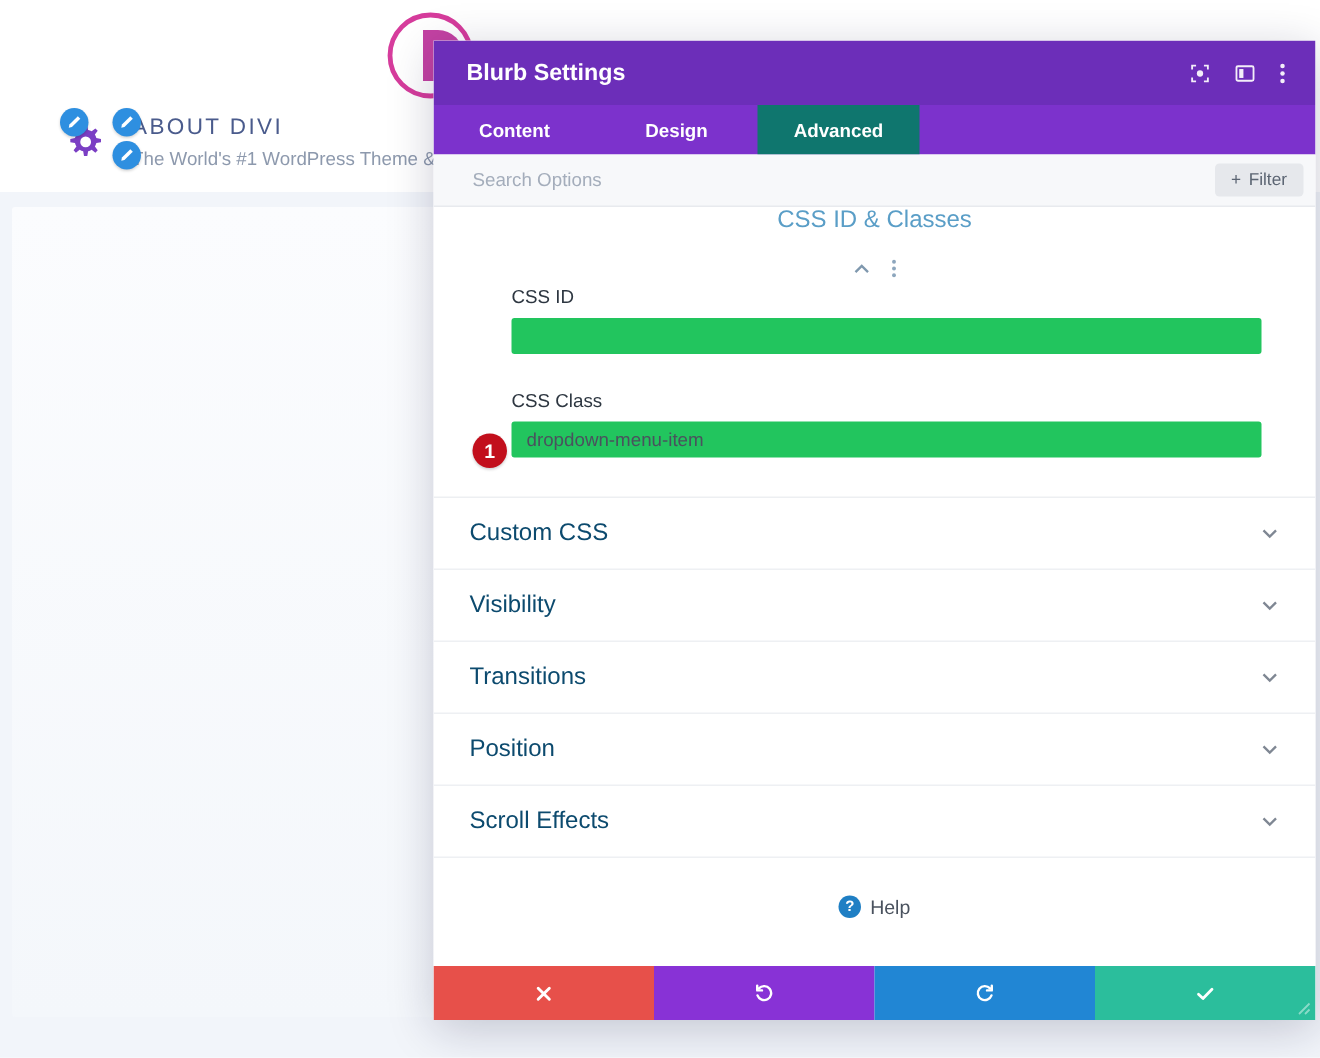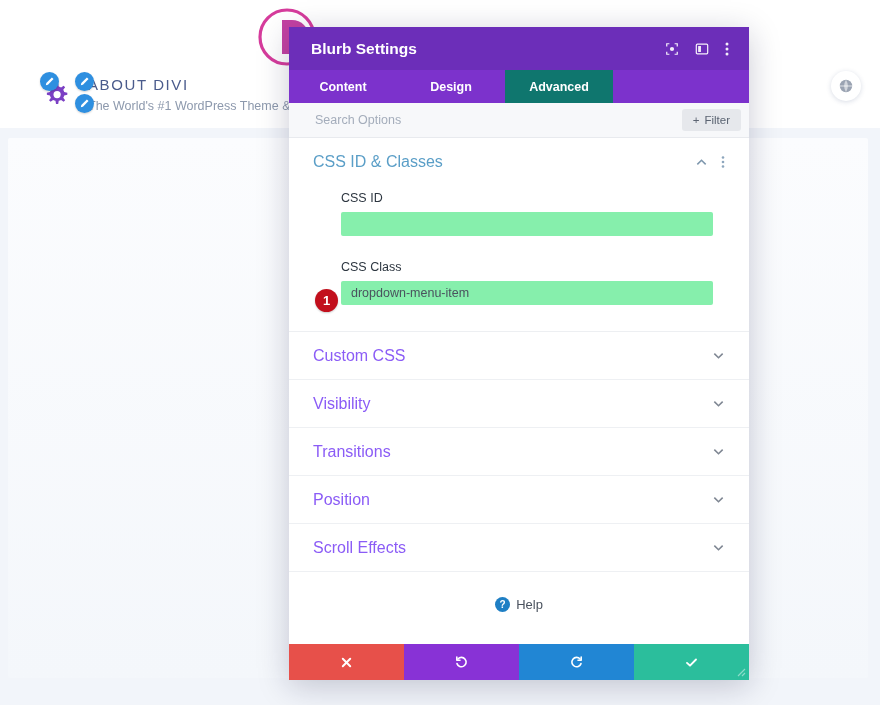"Blurb Settings" #settings-modal { width: 460px -> 588px }
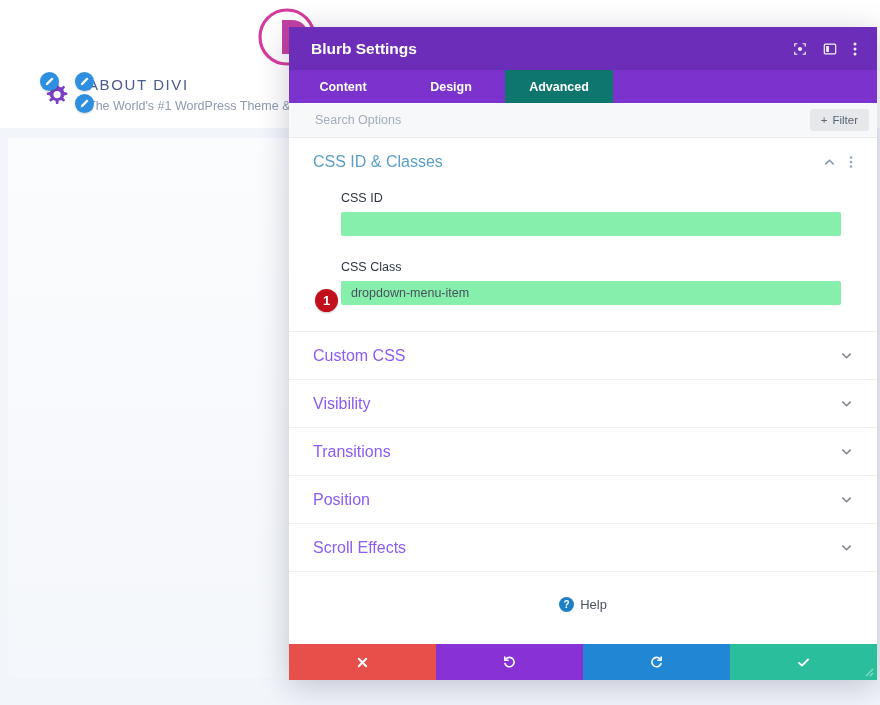"CSS ID & Classes" .section-open-head { flex-direction: none -> column }
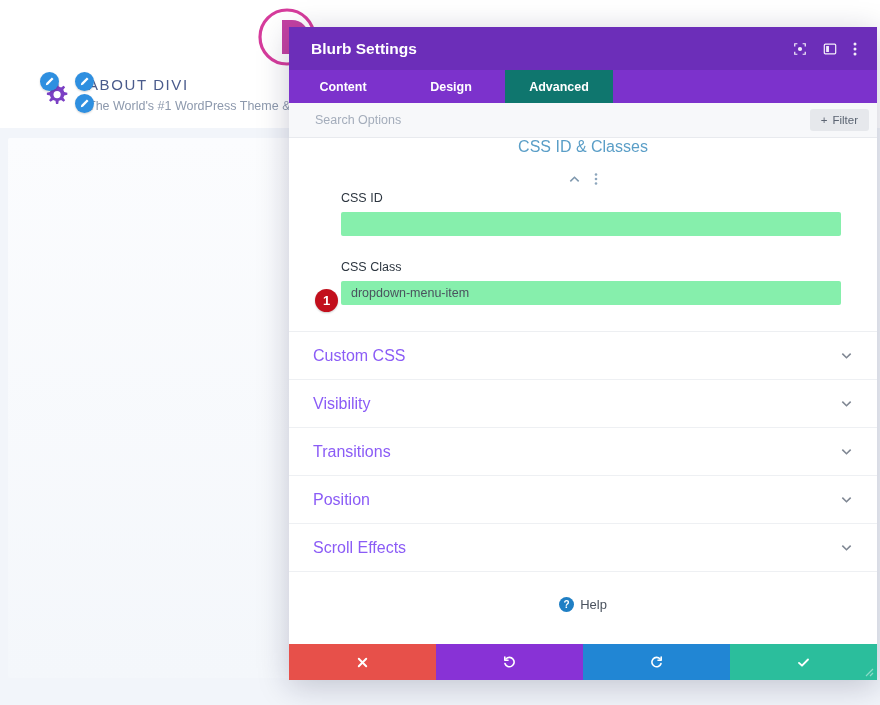"dropdown-menu-item" .field-input { background: #86efac -> #22c55e }
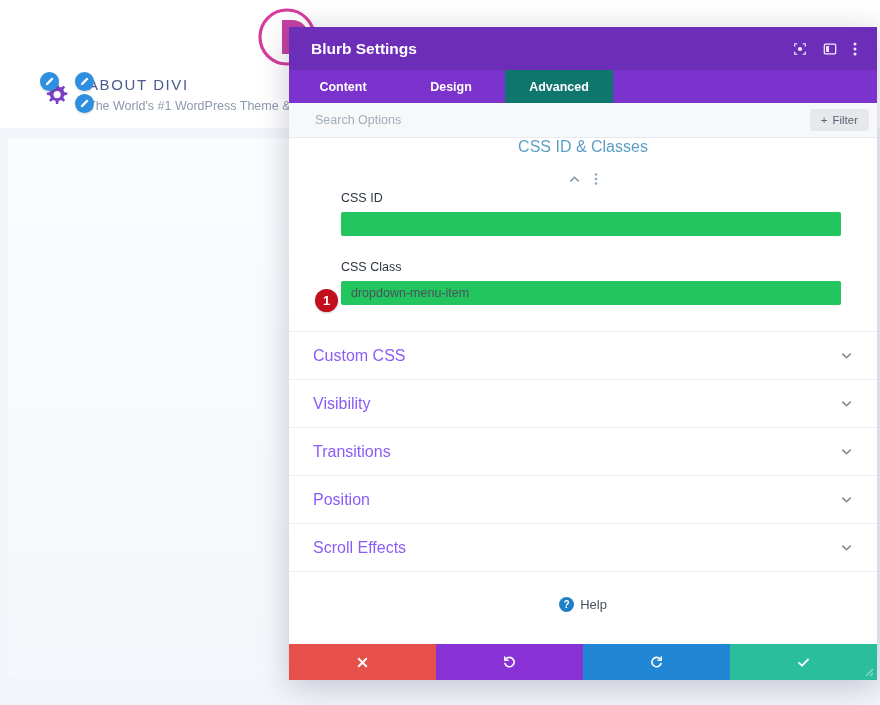"Custom CSS" .acc-title { color: #8b5cf6 -> #0c4a6e }
